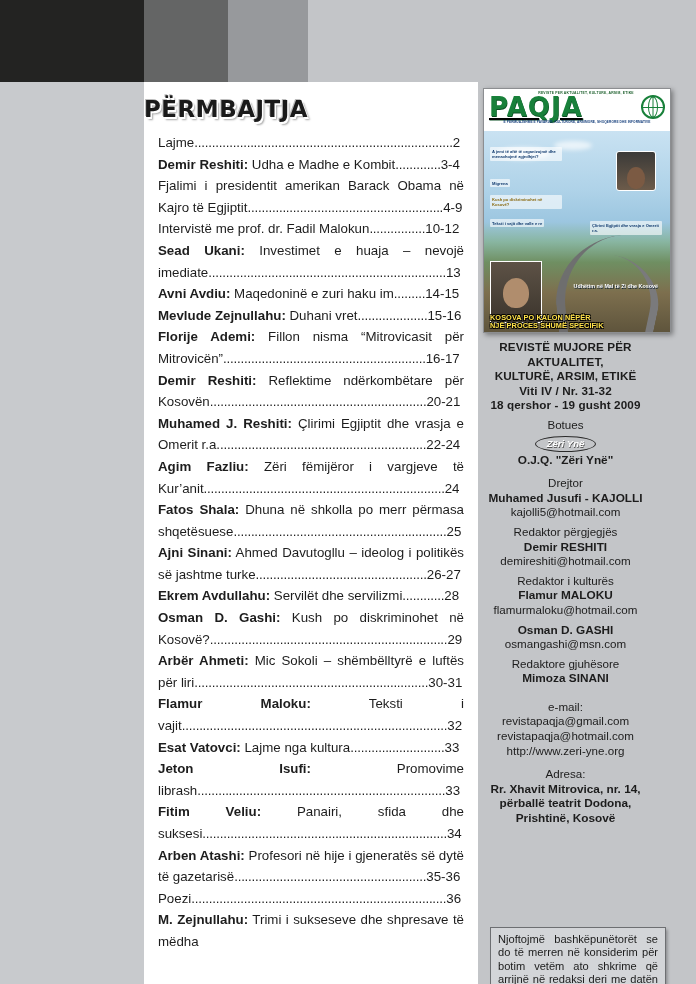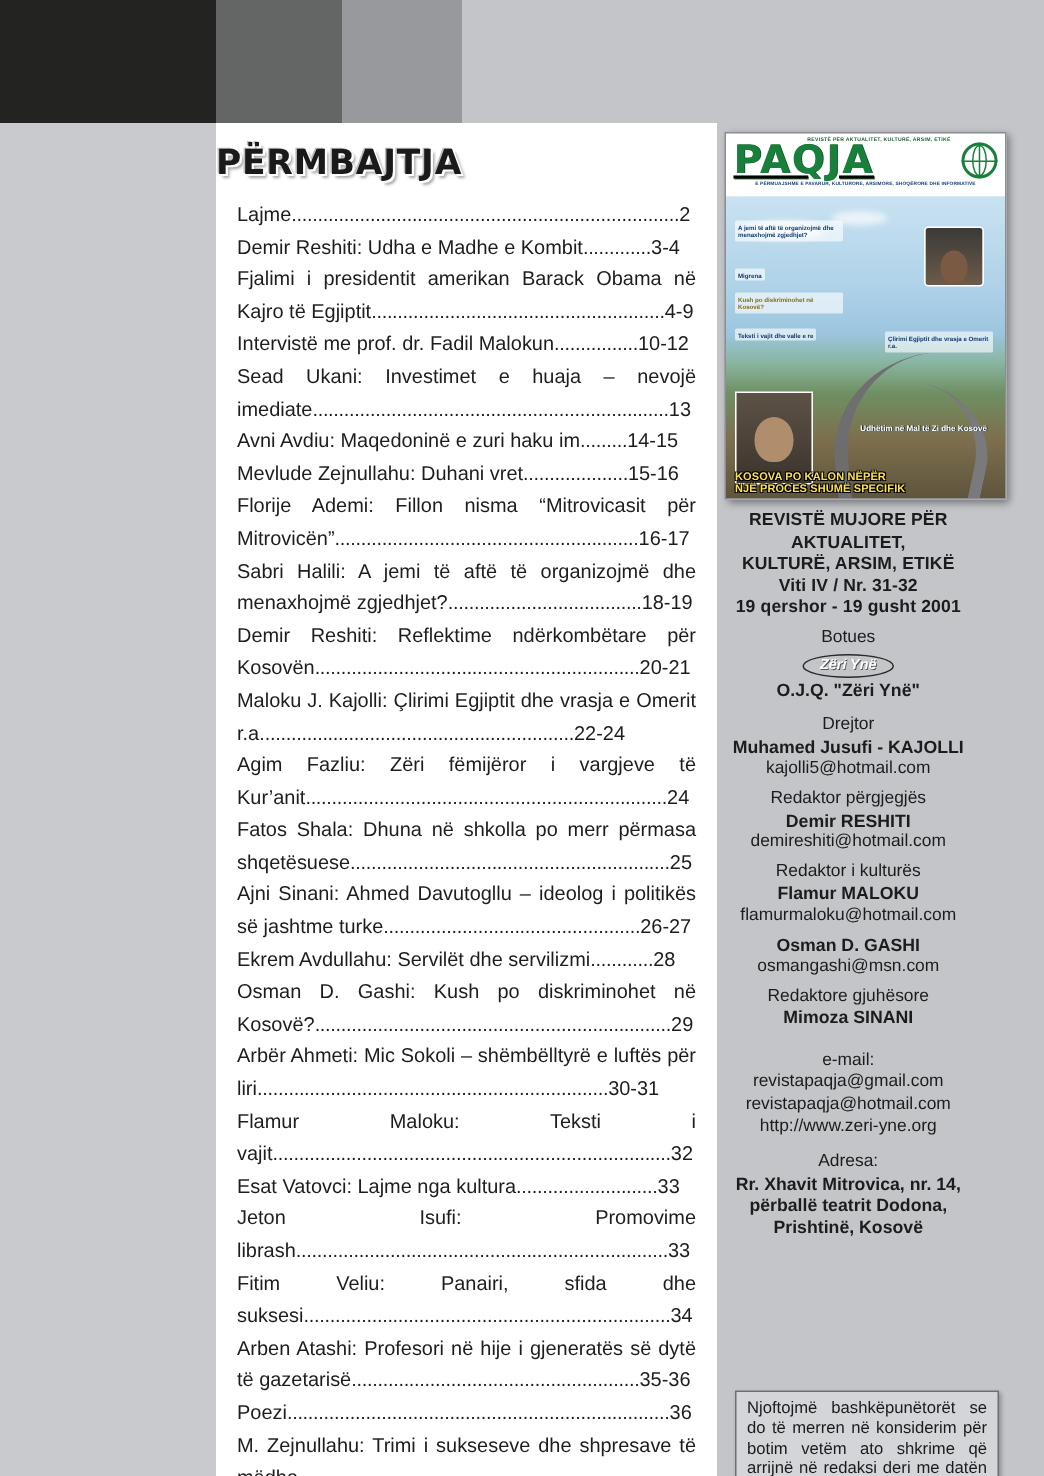"Demir Reshiti:" .toc-entry .author { font-weight: normal -> bold }
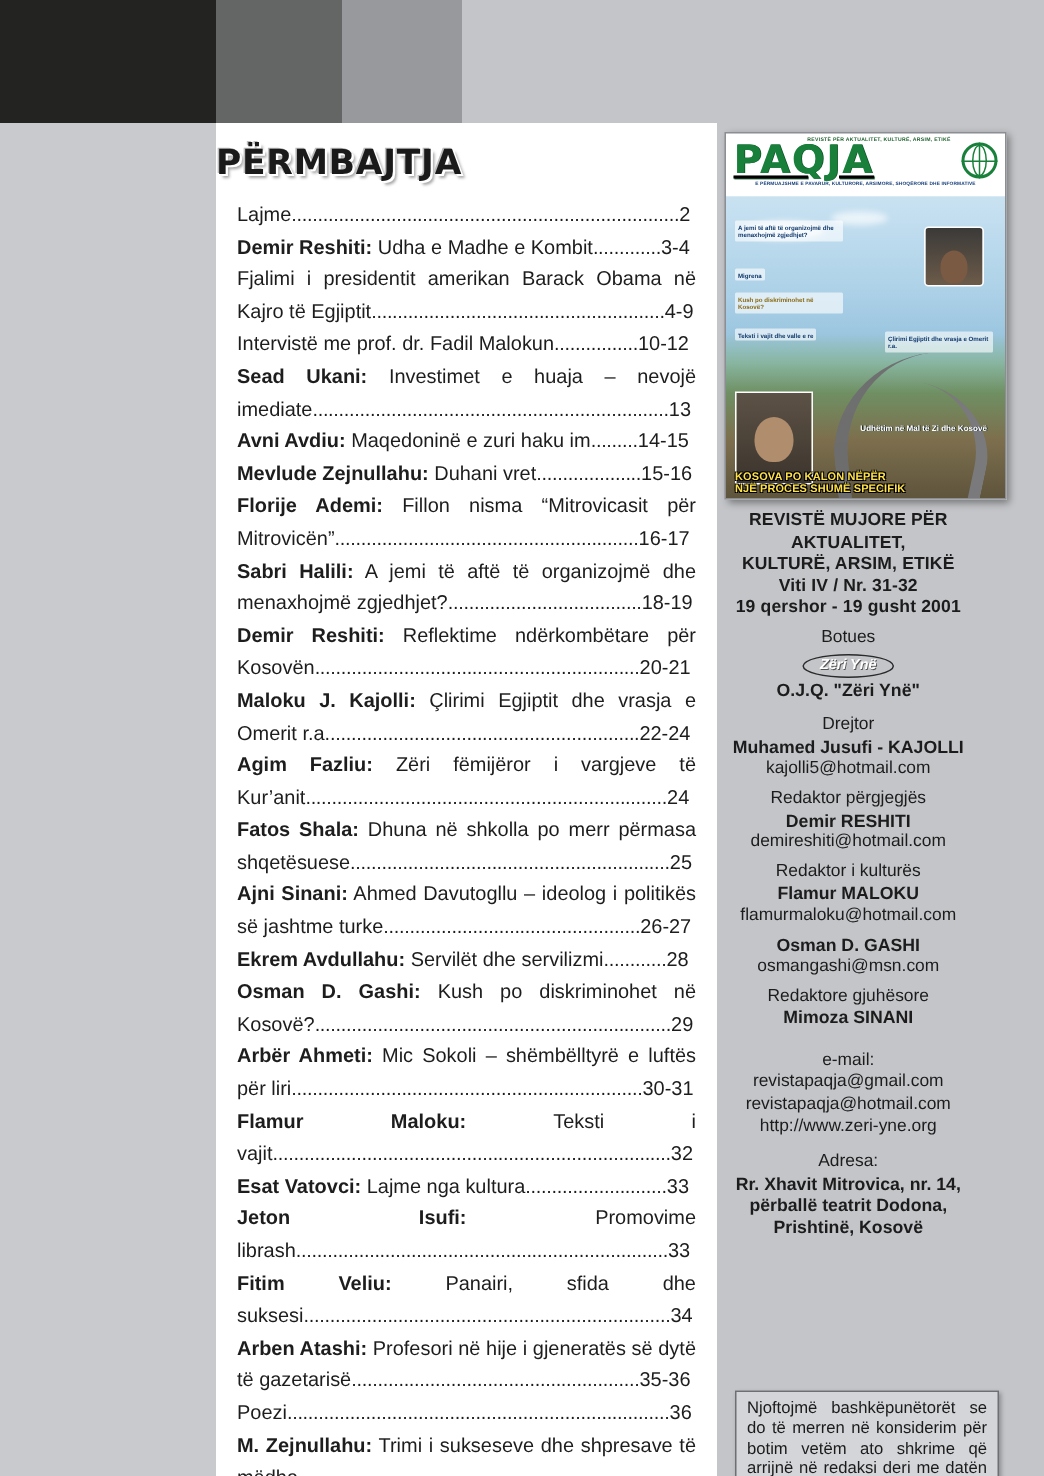"Sabri Halili: A jemi të" li.toc-entry { html: <li><span>Sabri Halili:</span><span> A jemi të aftë të organizojmë dhe menaxhojmë zgjedhjet?</span><span>.....................................</span><span>18-19</span></li> -> none }
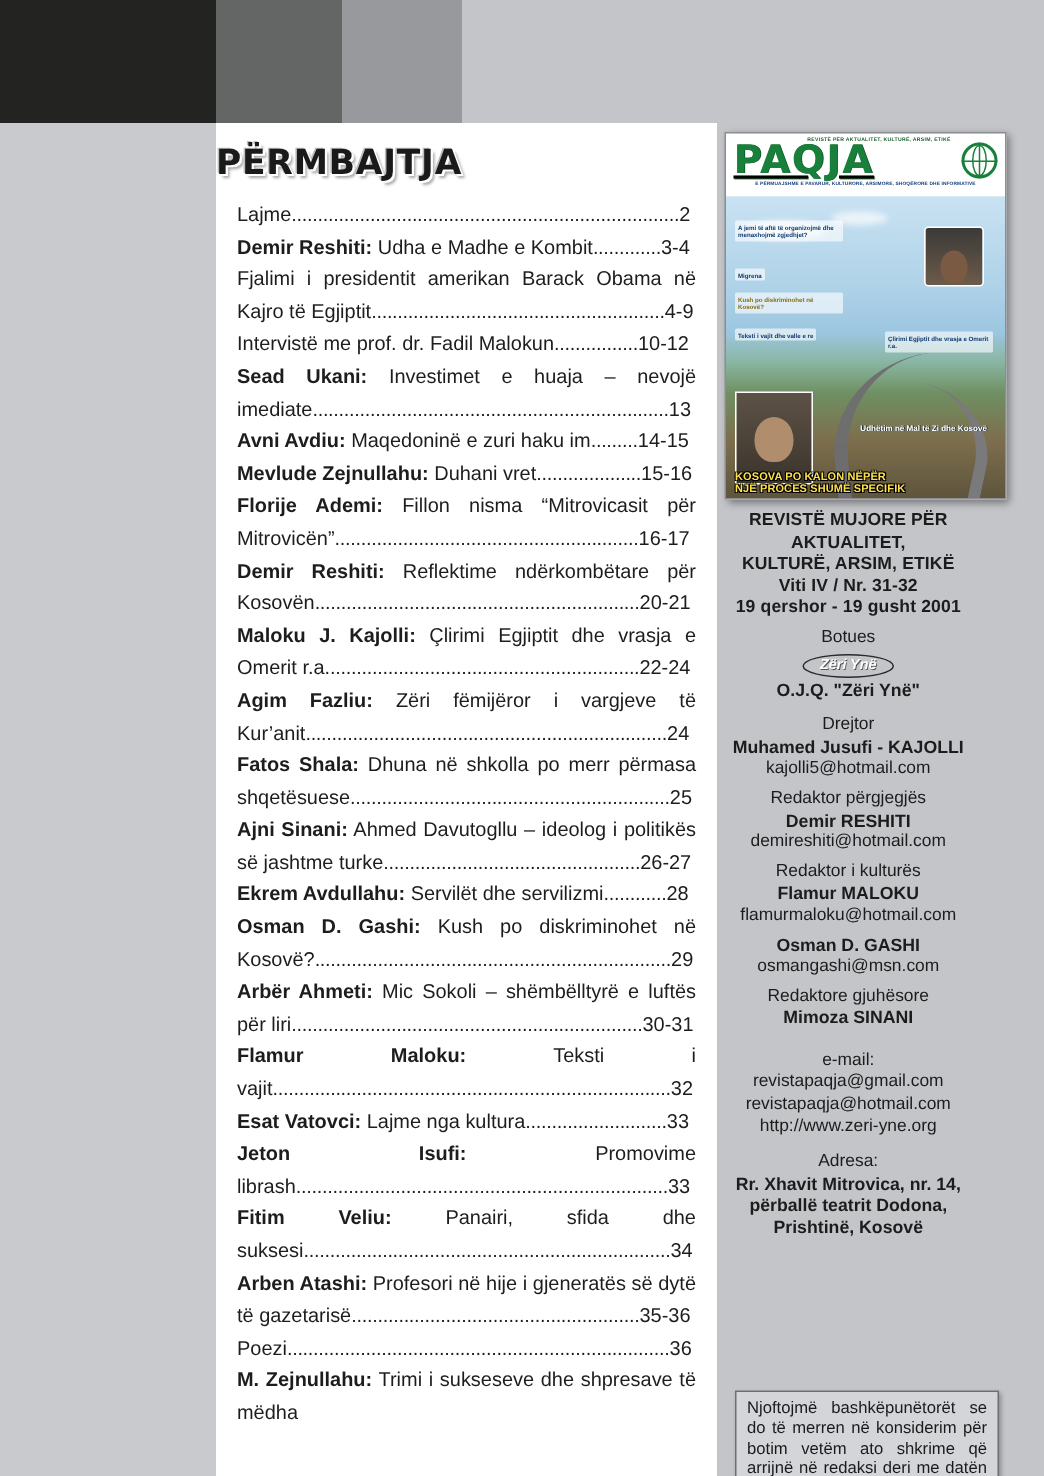"19 qershor - 19 gusht" div.ln { text: 19 qershor - 19 gusht 2001 -> 18 qershor - 19 gusht 2009 }
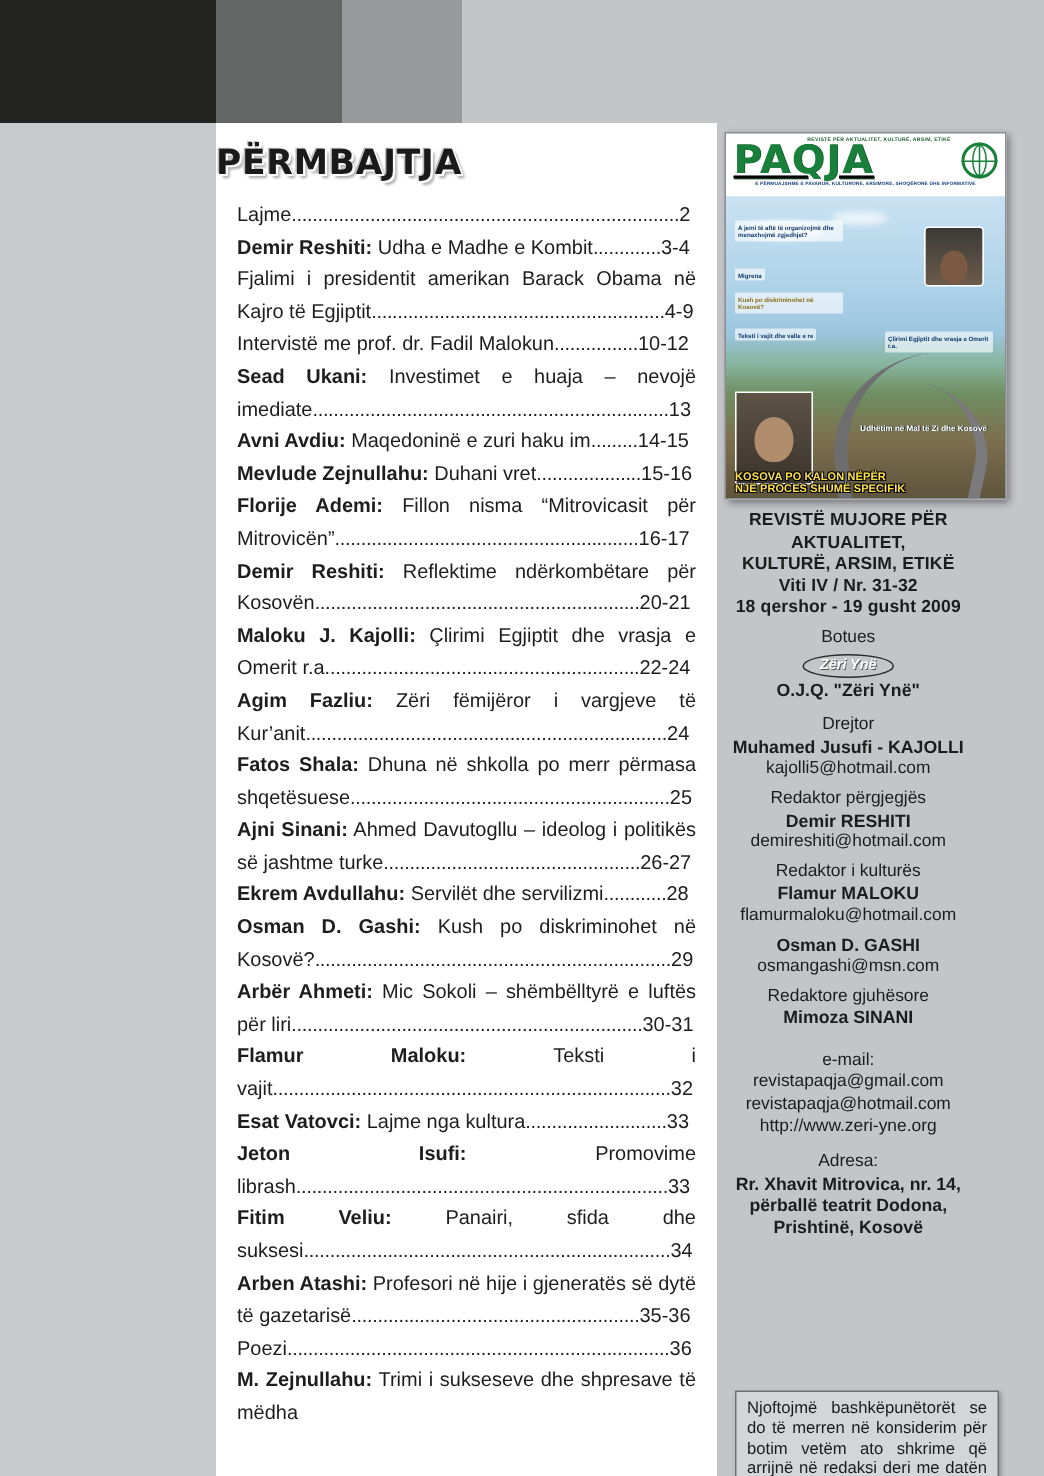"Maloku J. Kajolli:" span.author { text: Maloku J. Kajolli -> Muhamed J. Reshiti }
